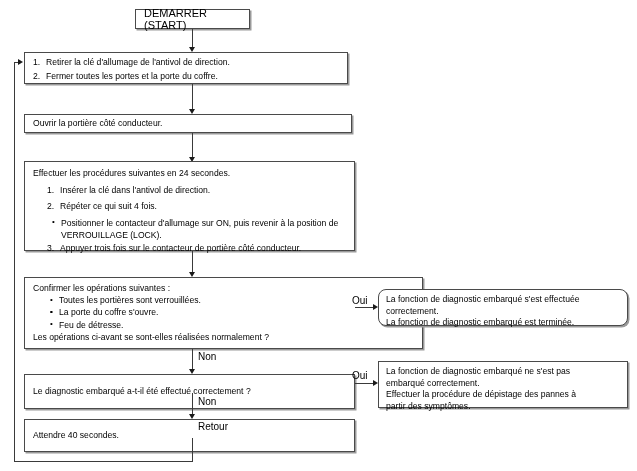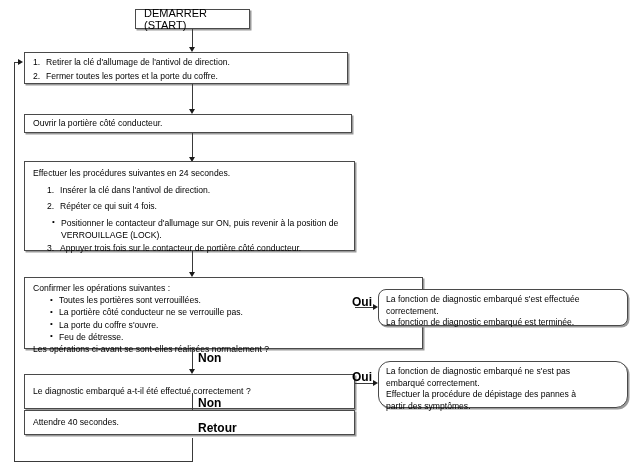"Oui" .edge-label { font-size: 12px -> 10px; font-weight: bold -> normal }
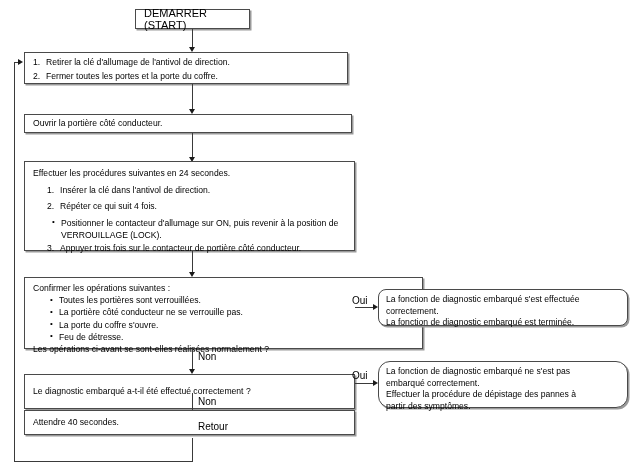"La portière côté conducteur ne" span { html: <span>La portière côté conducteur ne se verrouille pas.</span> -> none }
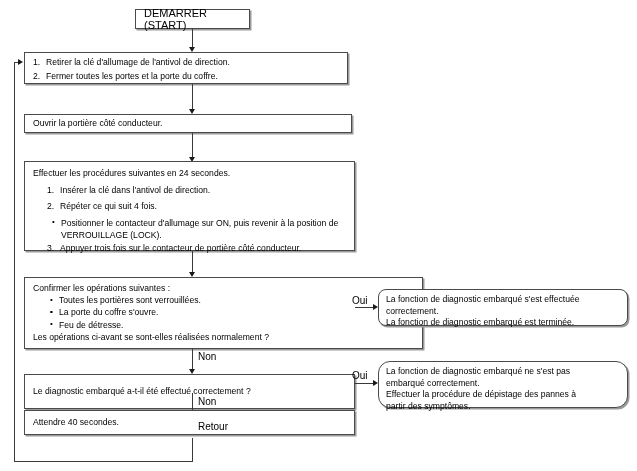"La fonction de diagnostic embarqué ne" div.box { border-radius: 12px -> none }
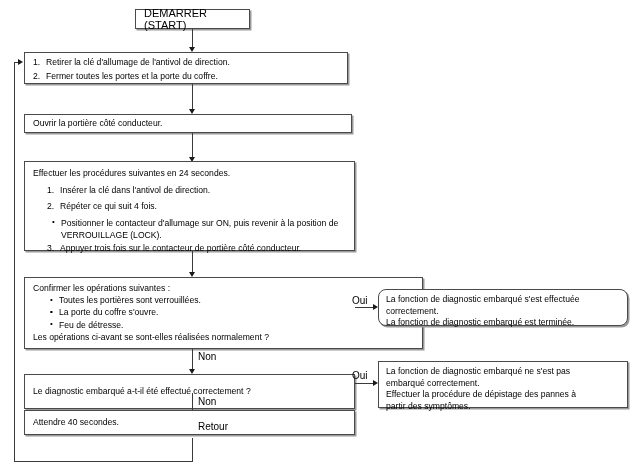"Attendre 40 secondes." div.box { height: 25px -> 33px; top: 410px -> 419px }
